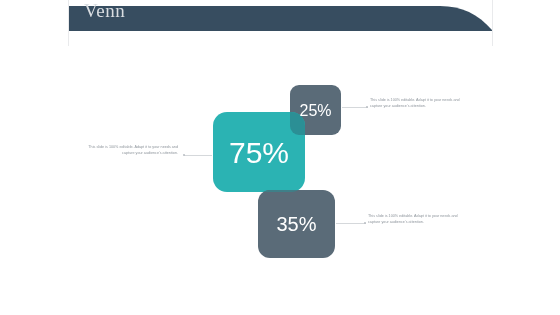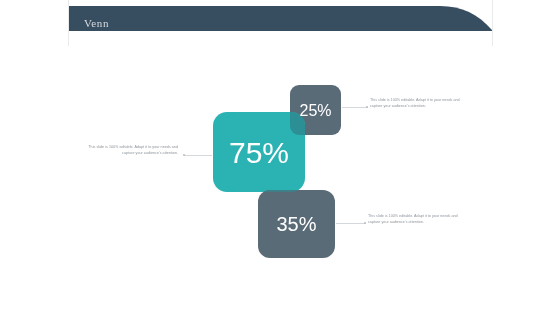"Venn" .header-title { font-size: 11px -> 19px; top: 12px -> 0 }
